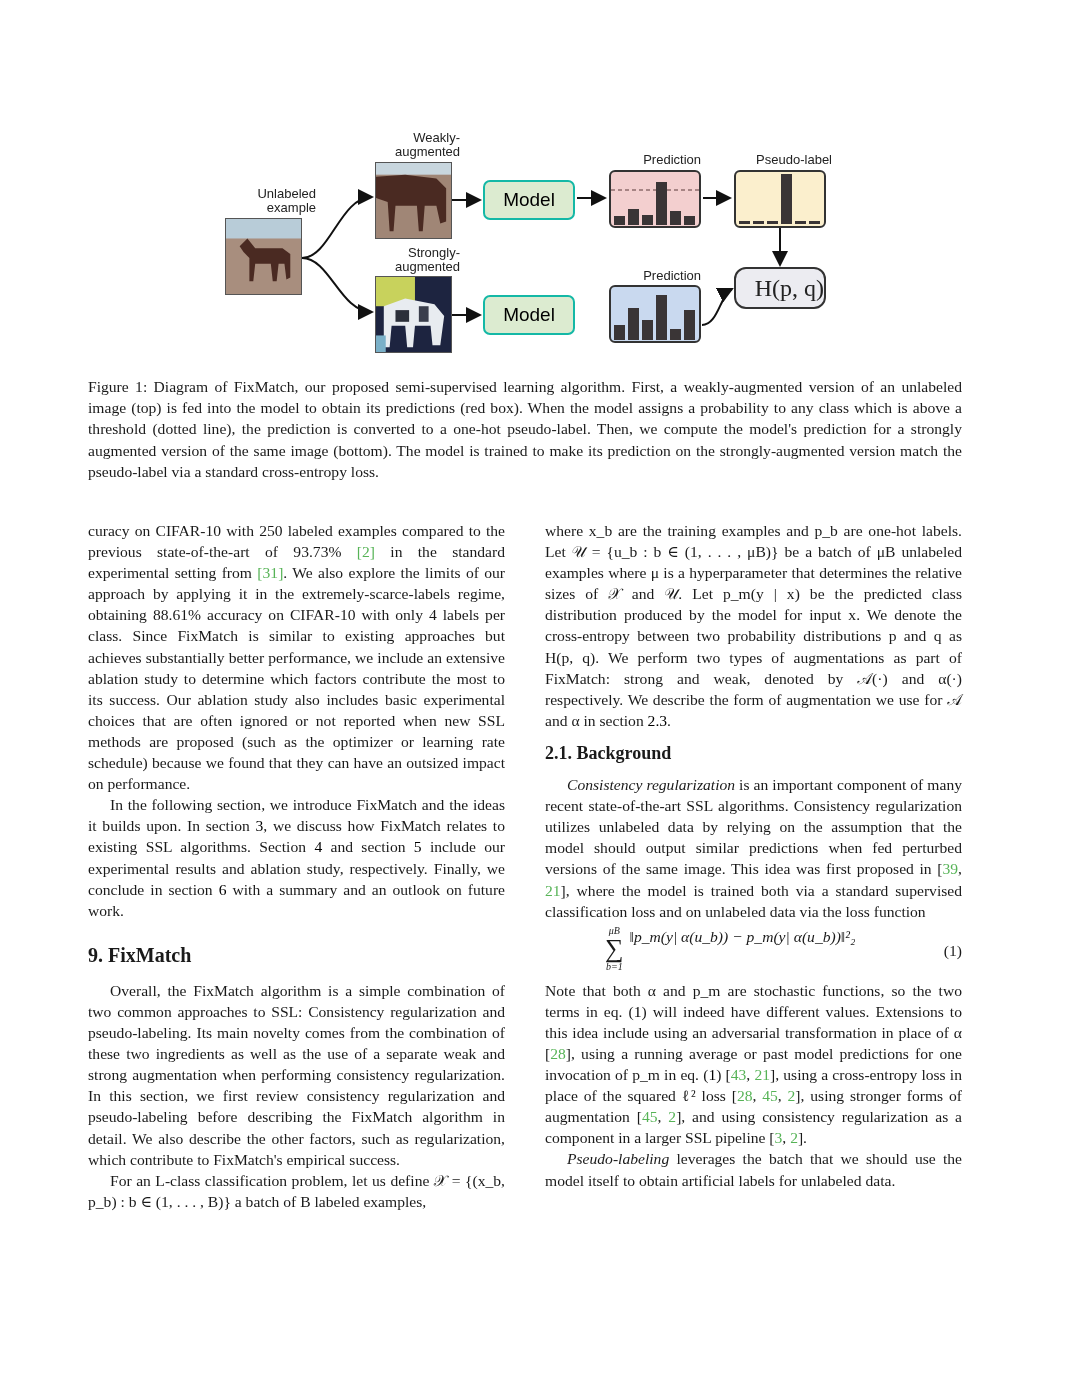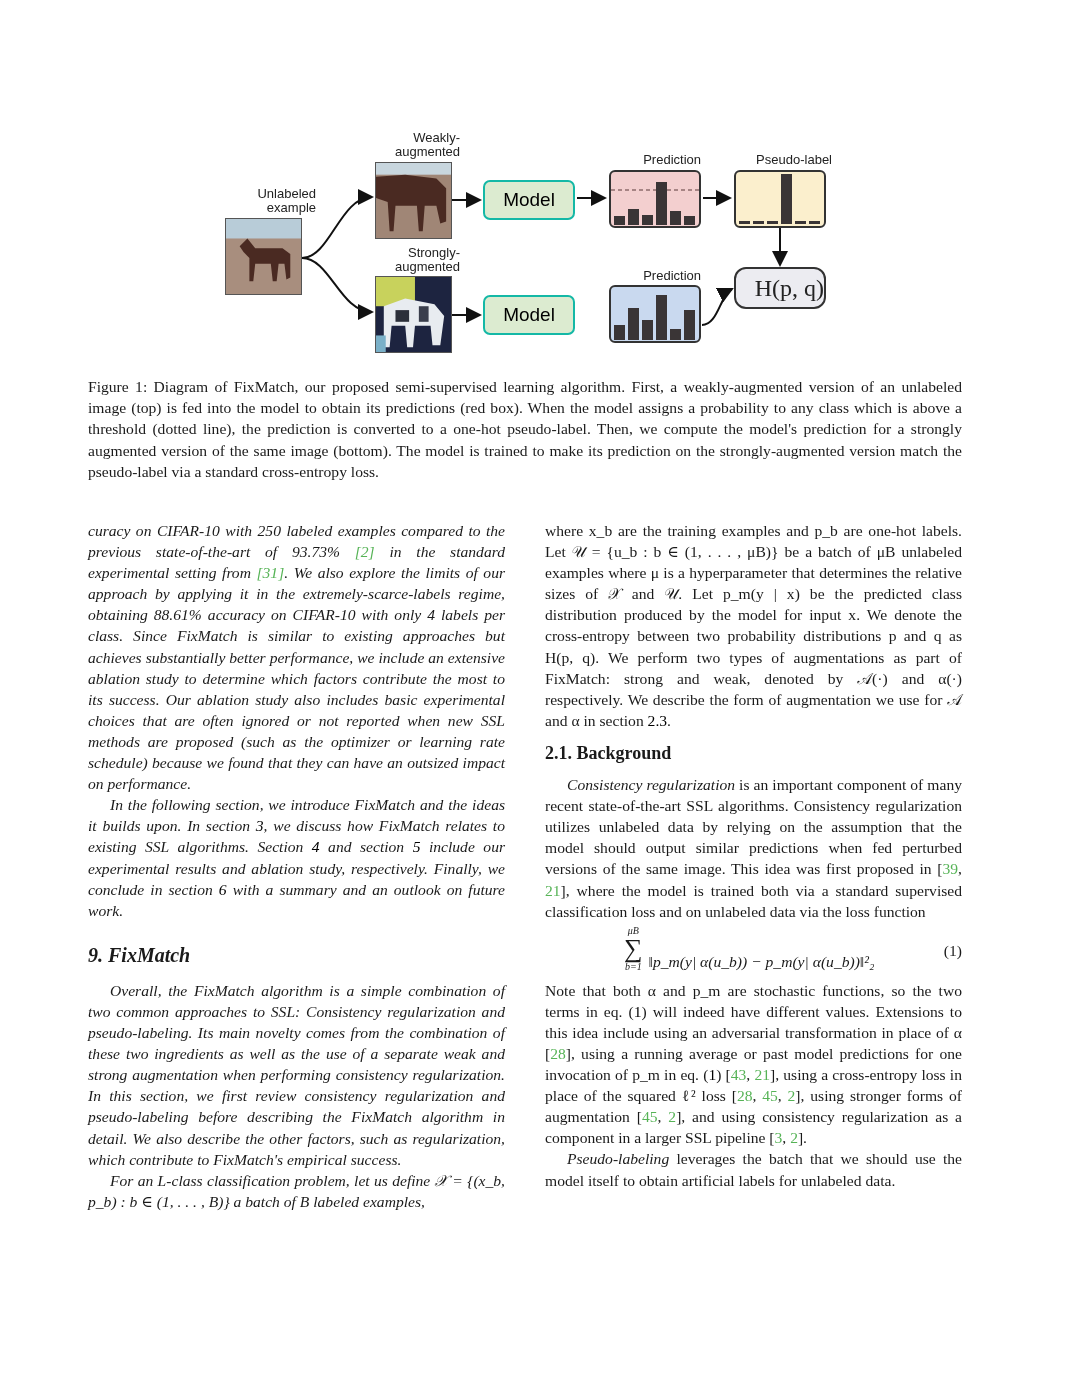"curacy on CIFAR-10 with 250" .col-left { font-style: italic -> none }
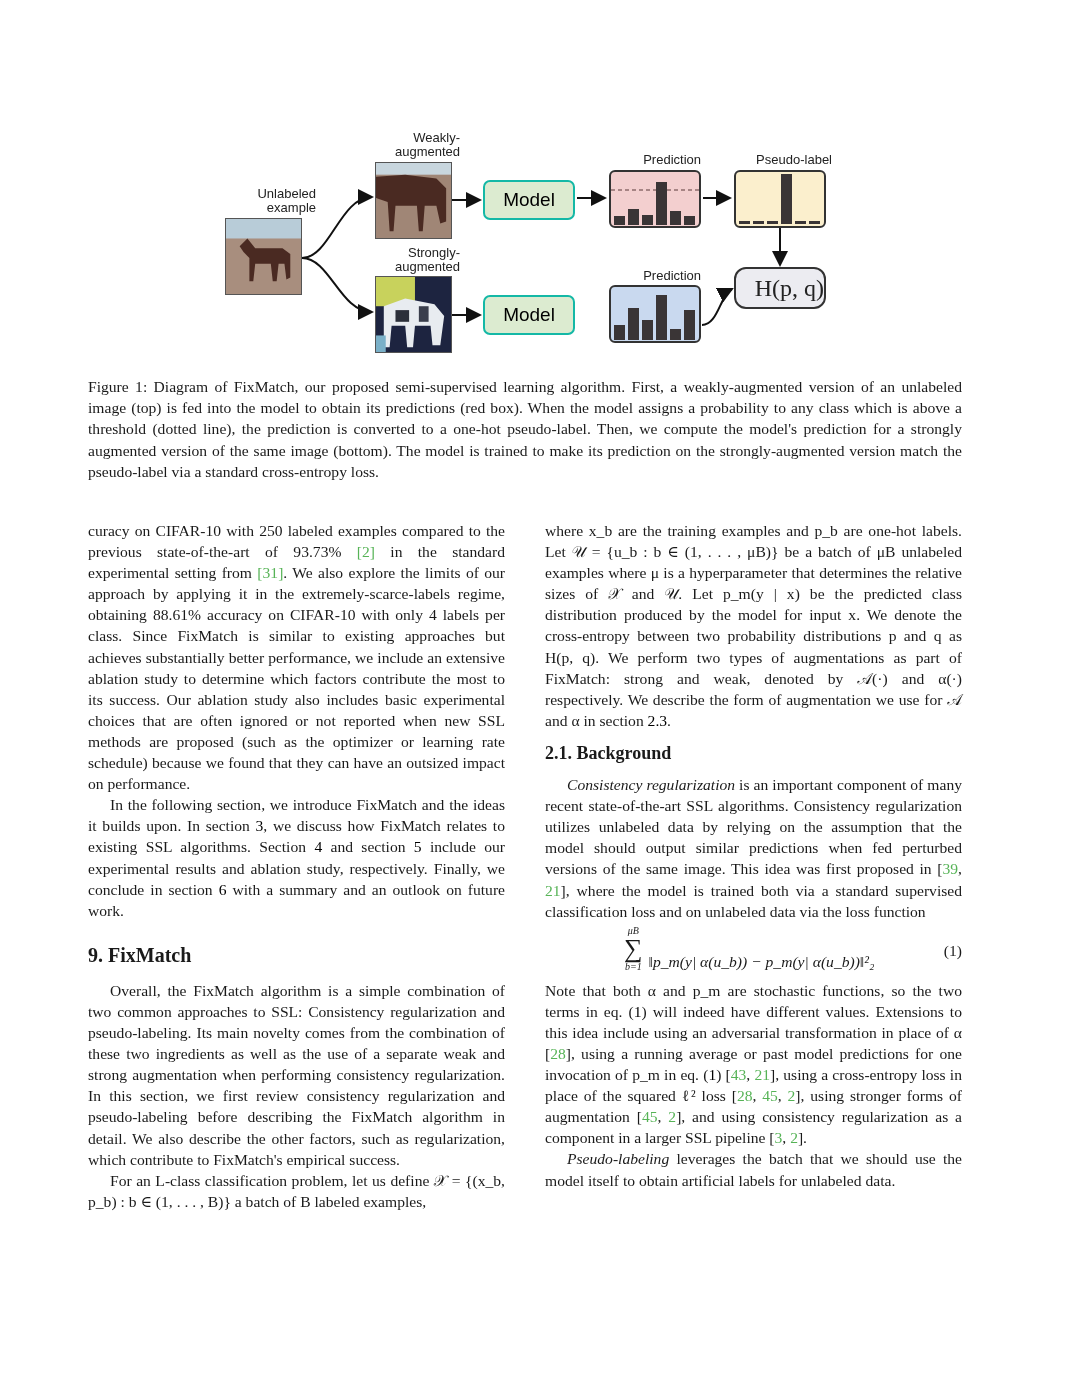"μB" .eq-body { align-items: flex-end -> flex-start; left: 79px -> 60px }
